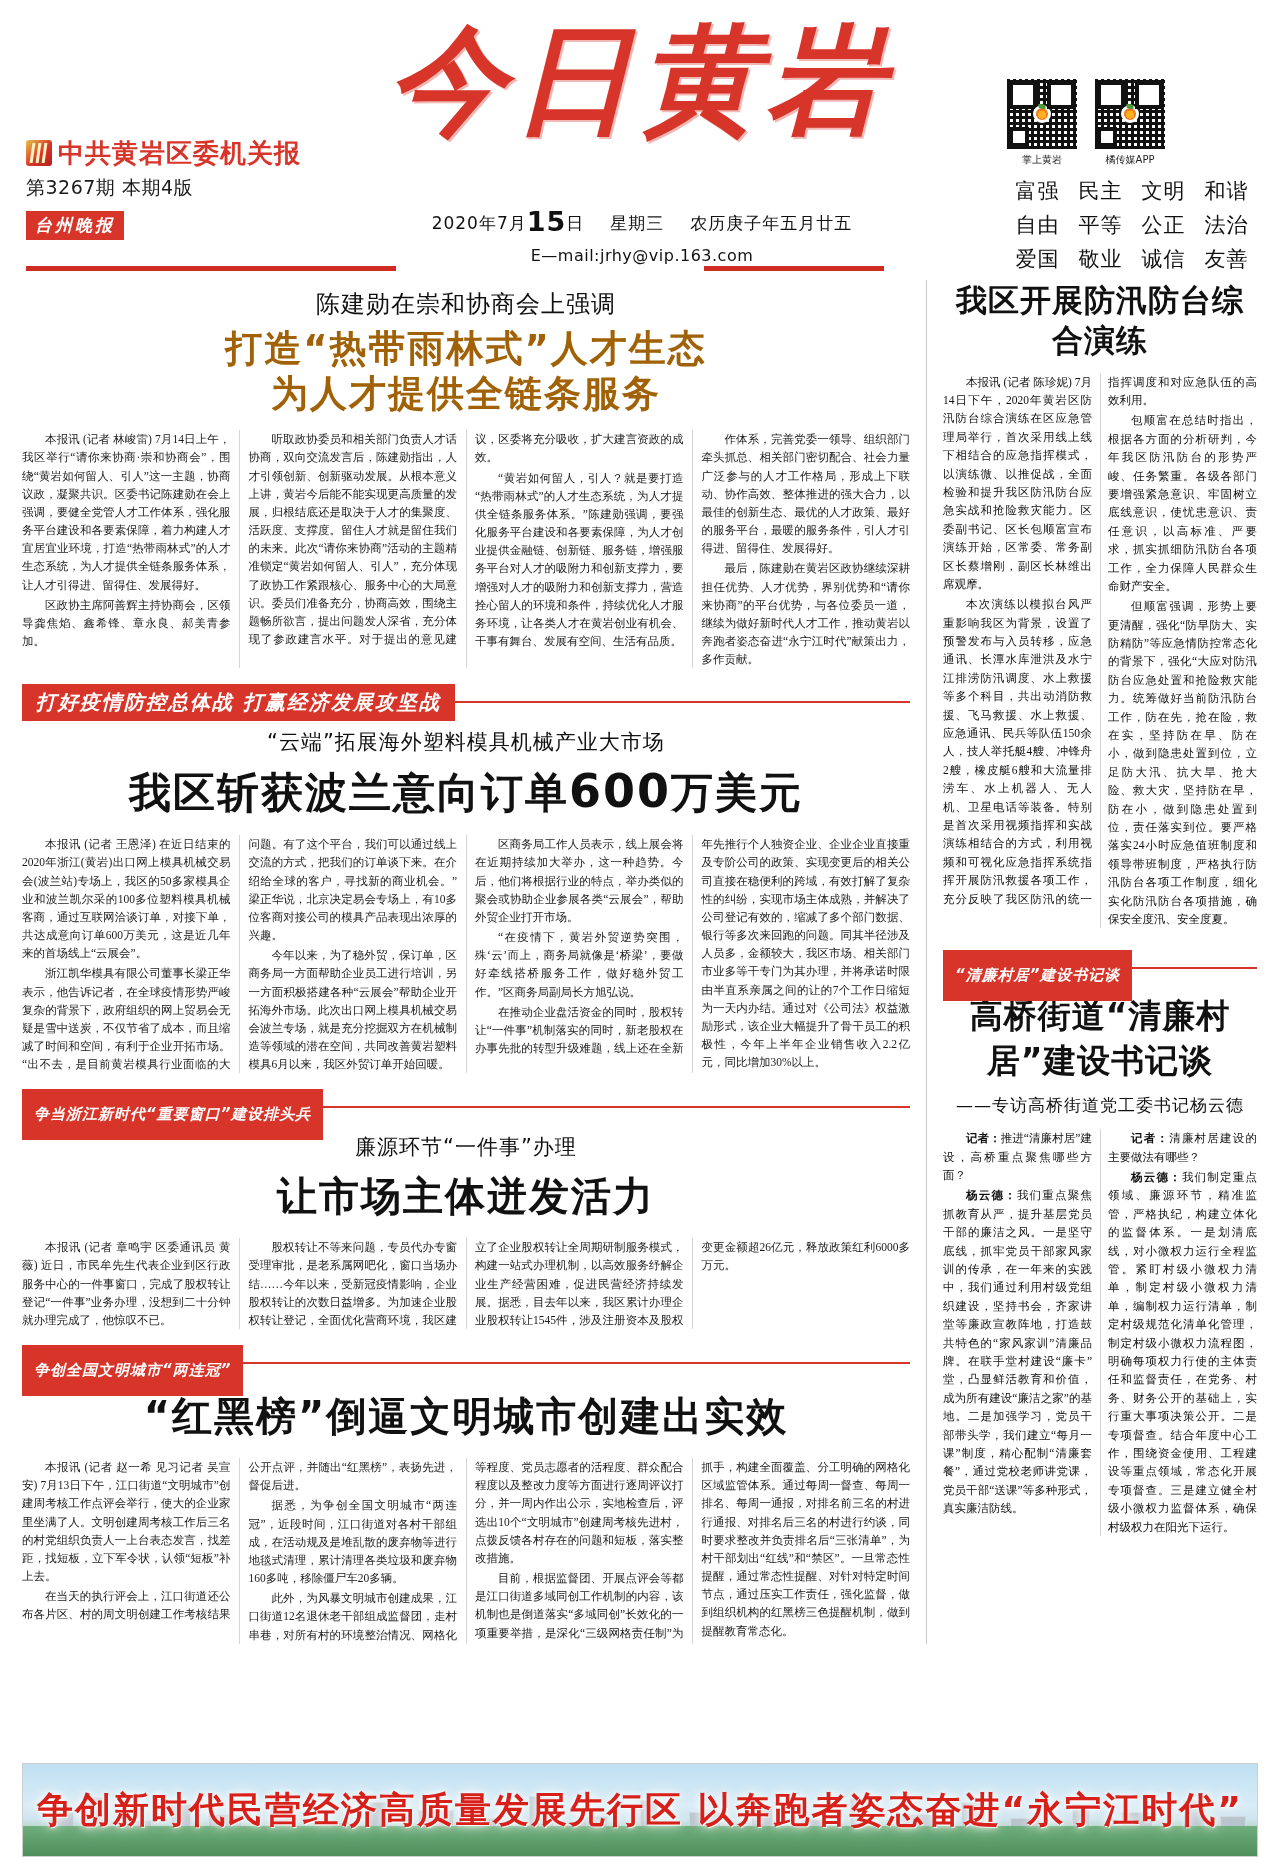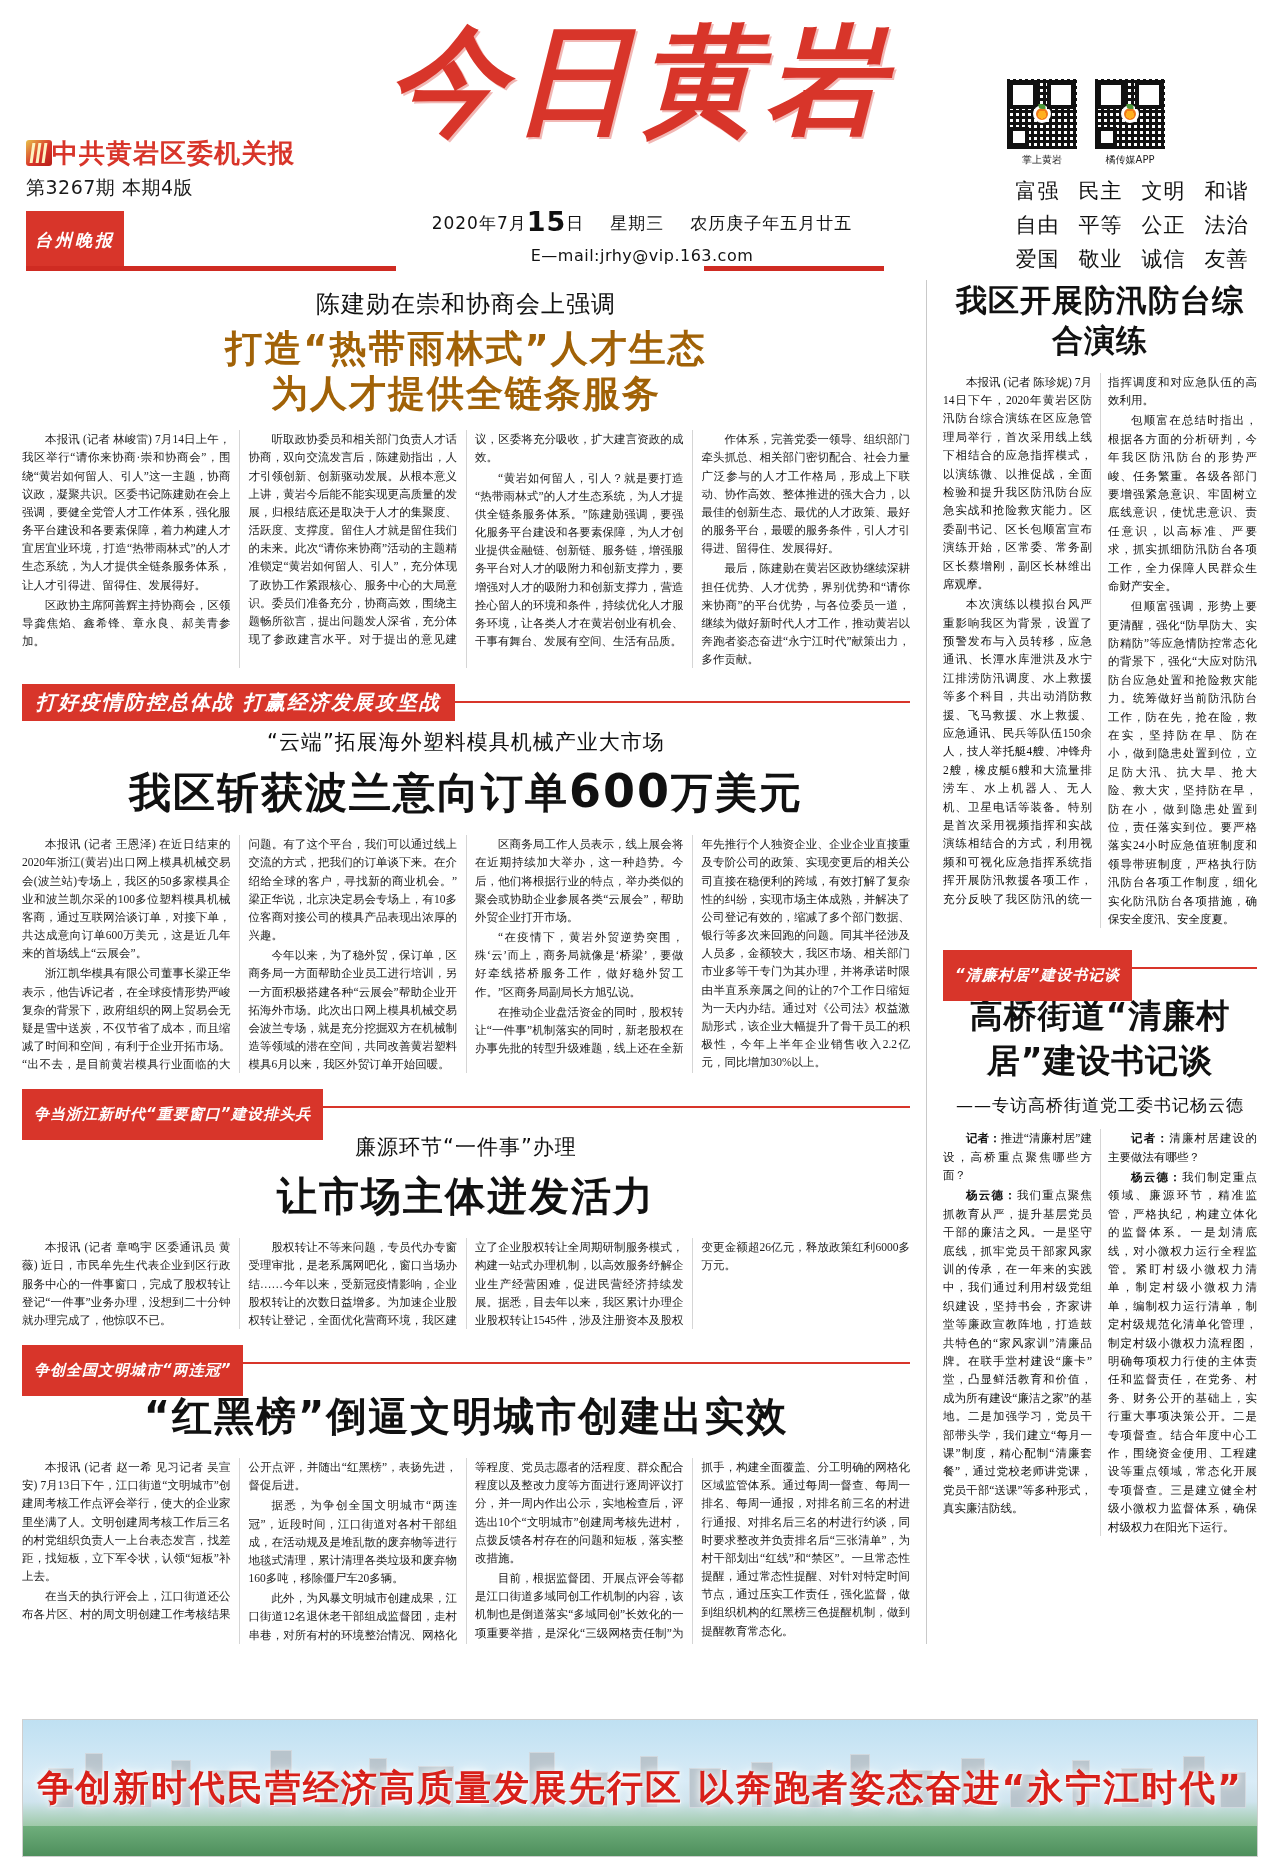"中共黄岩区委机关报" .party-line { gap: none -> 6px }
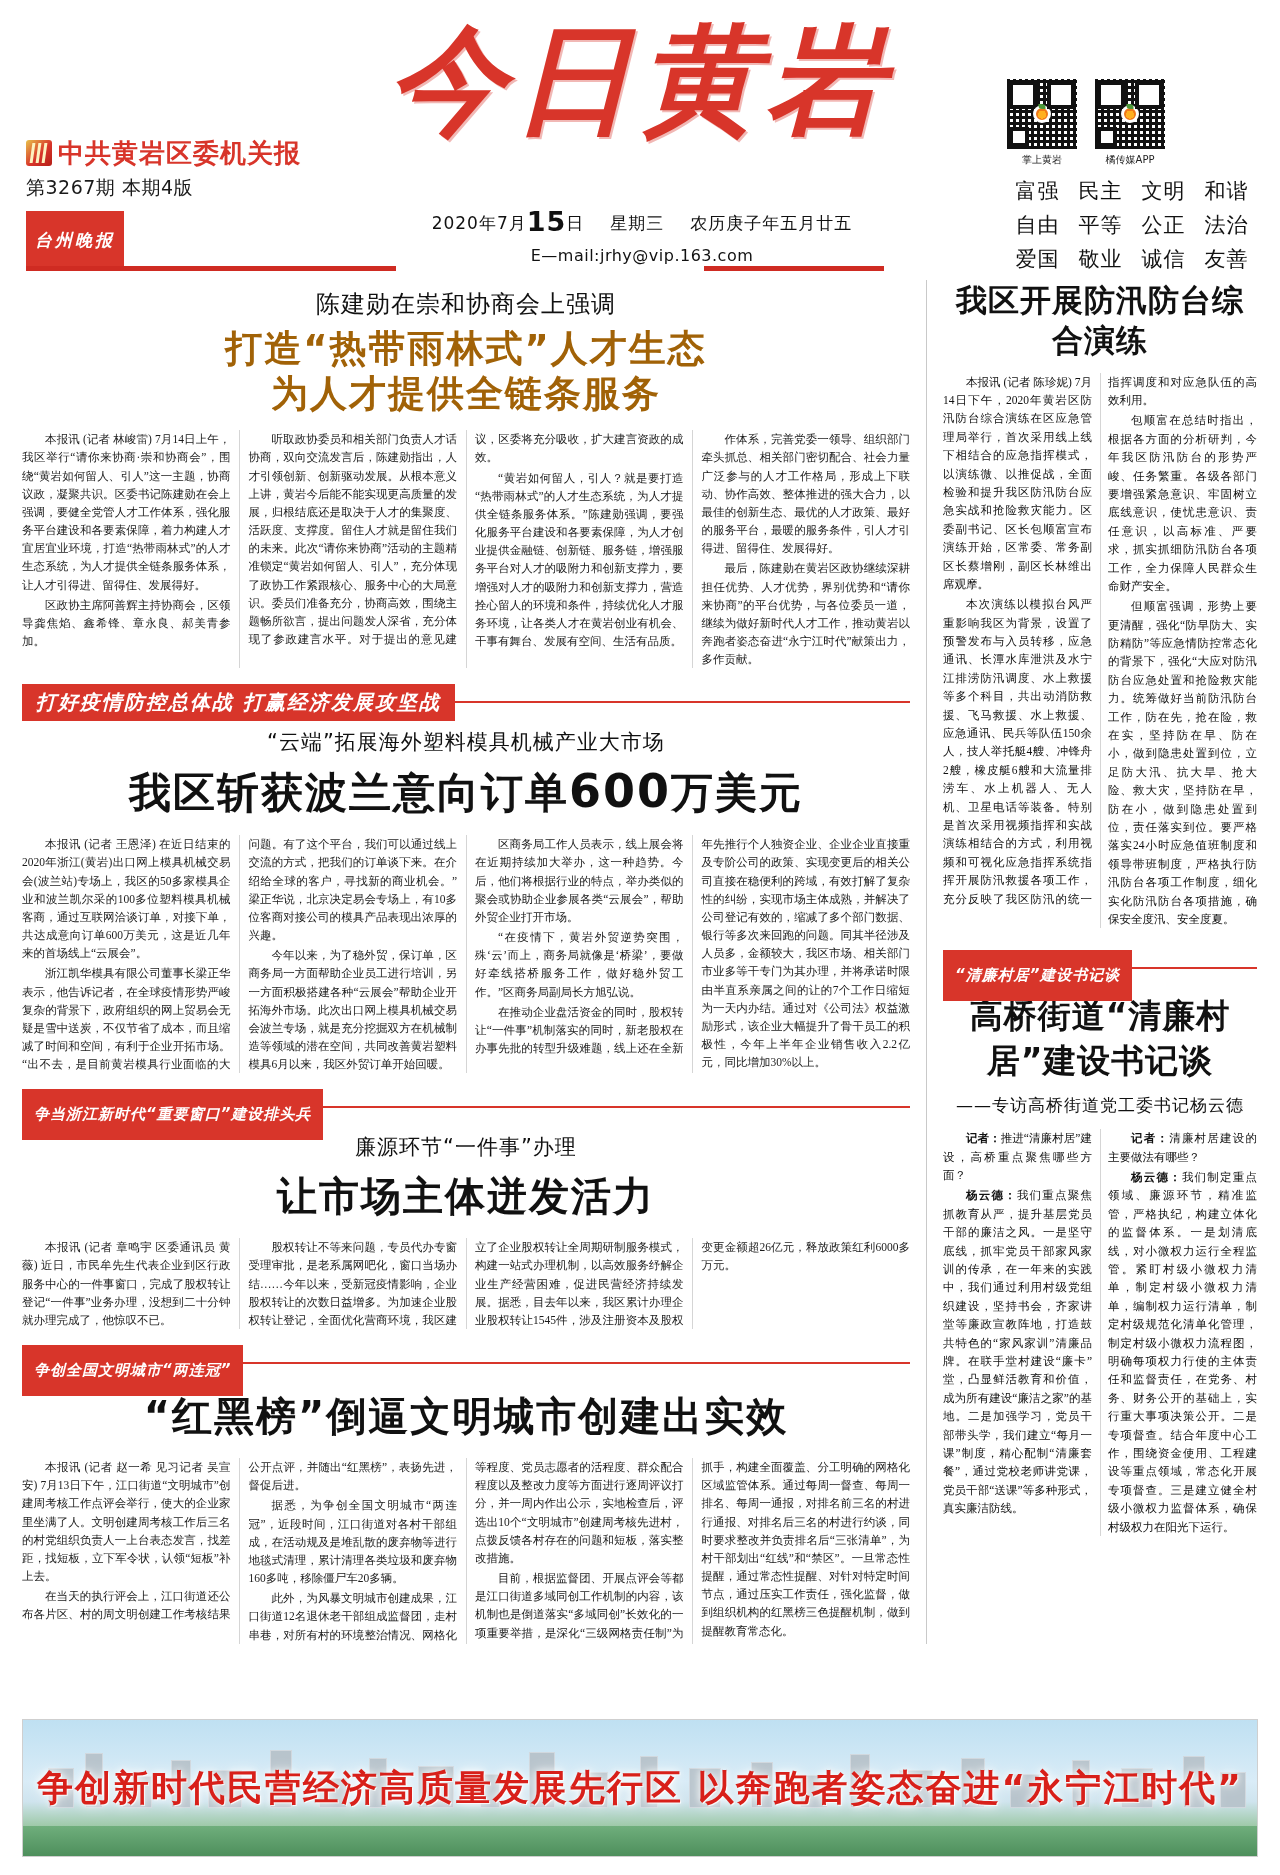"台州晚报" .eve-badge { padding: 18px 9px -> 3px 9px }
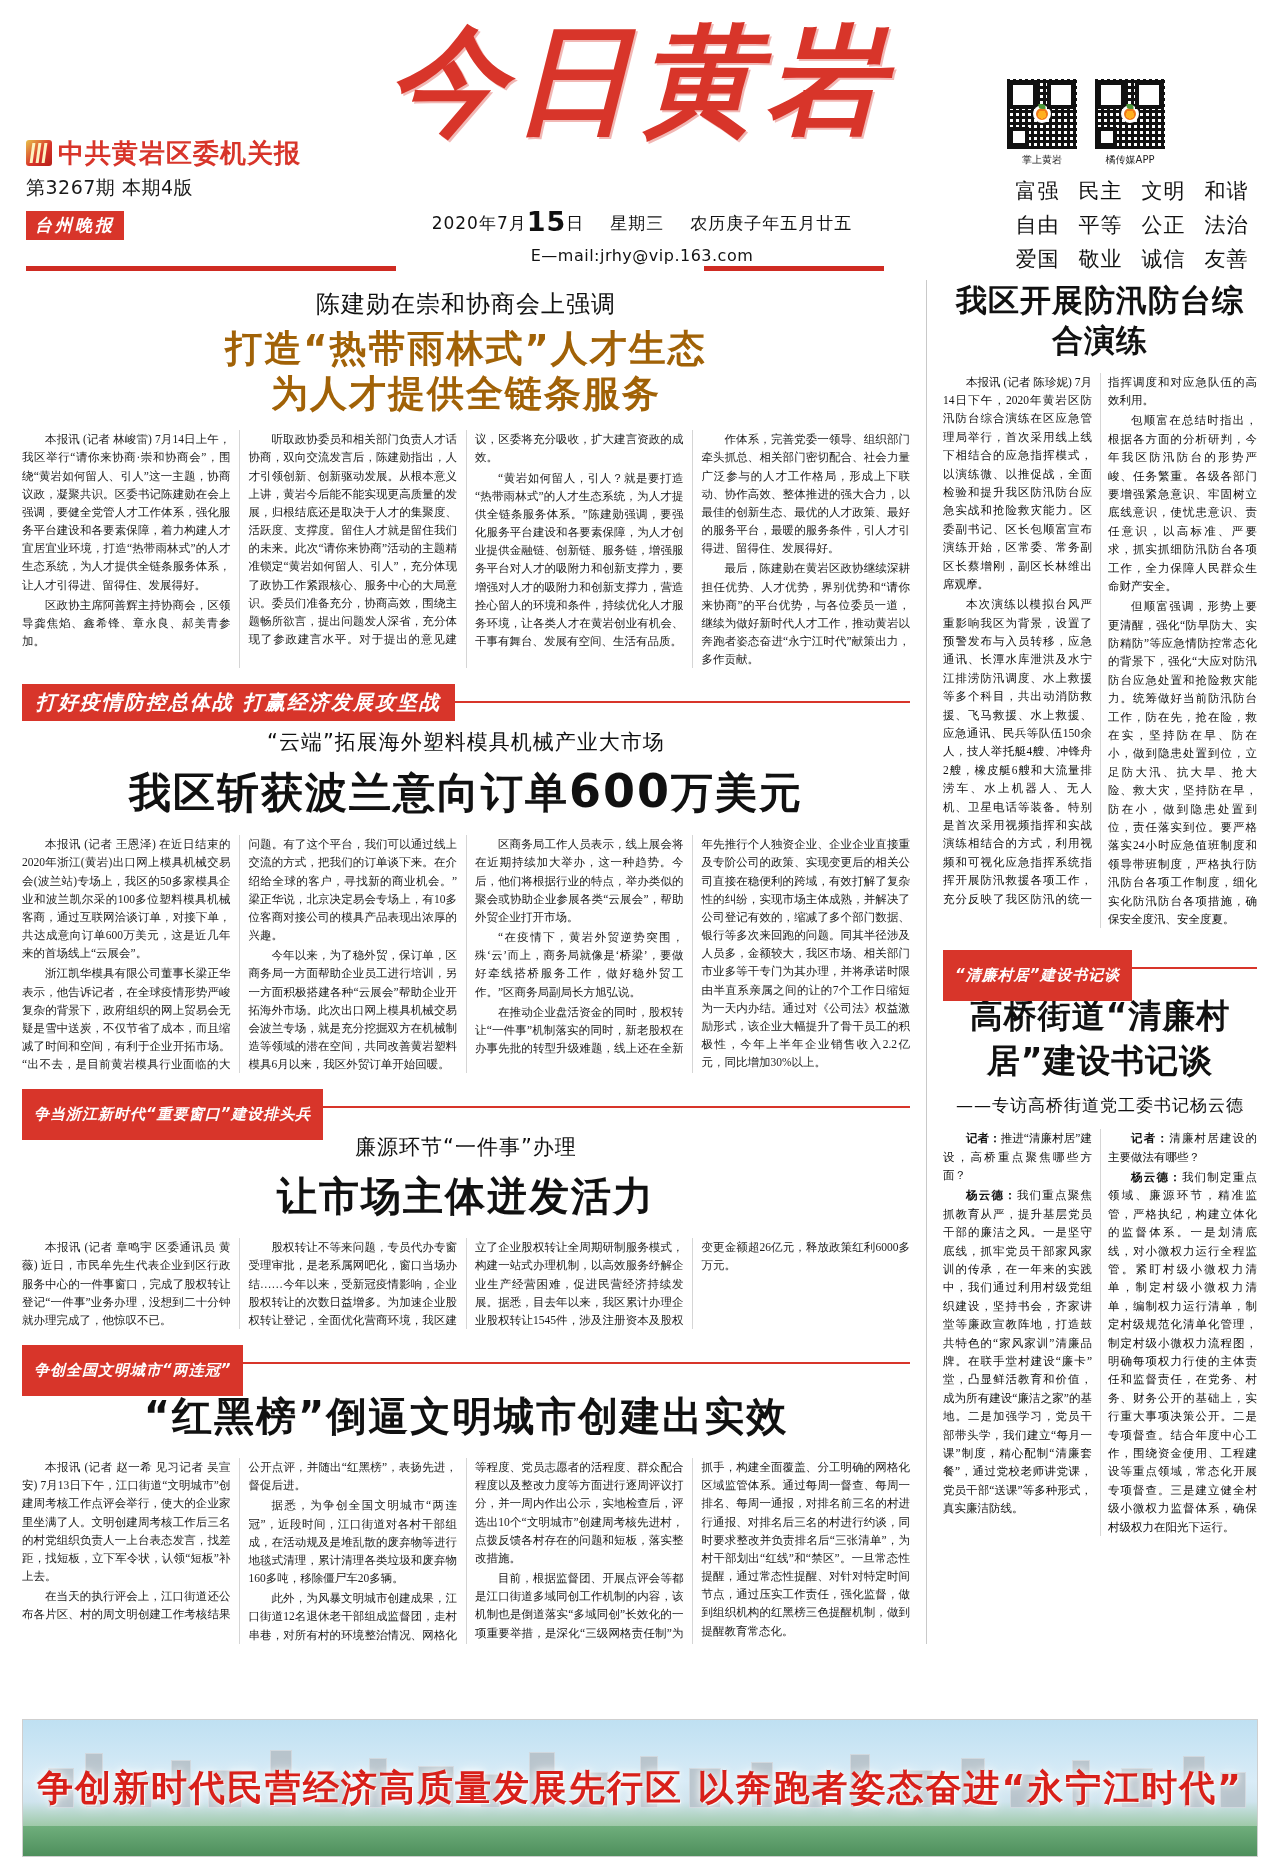"争创新时代民营经济高质量发展先行区 以奔跑者姿态奋进“永宁江时代”" .bottom-banner { height: 138px -> 94px }
